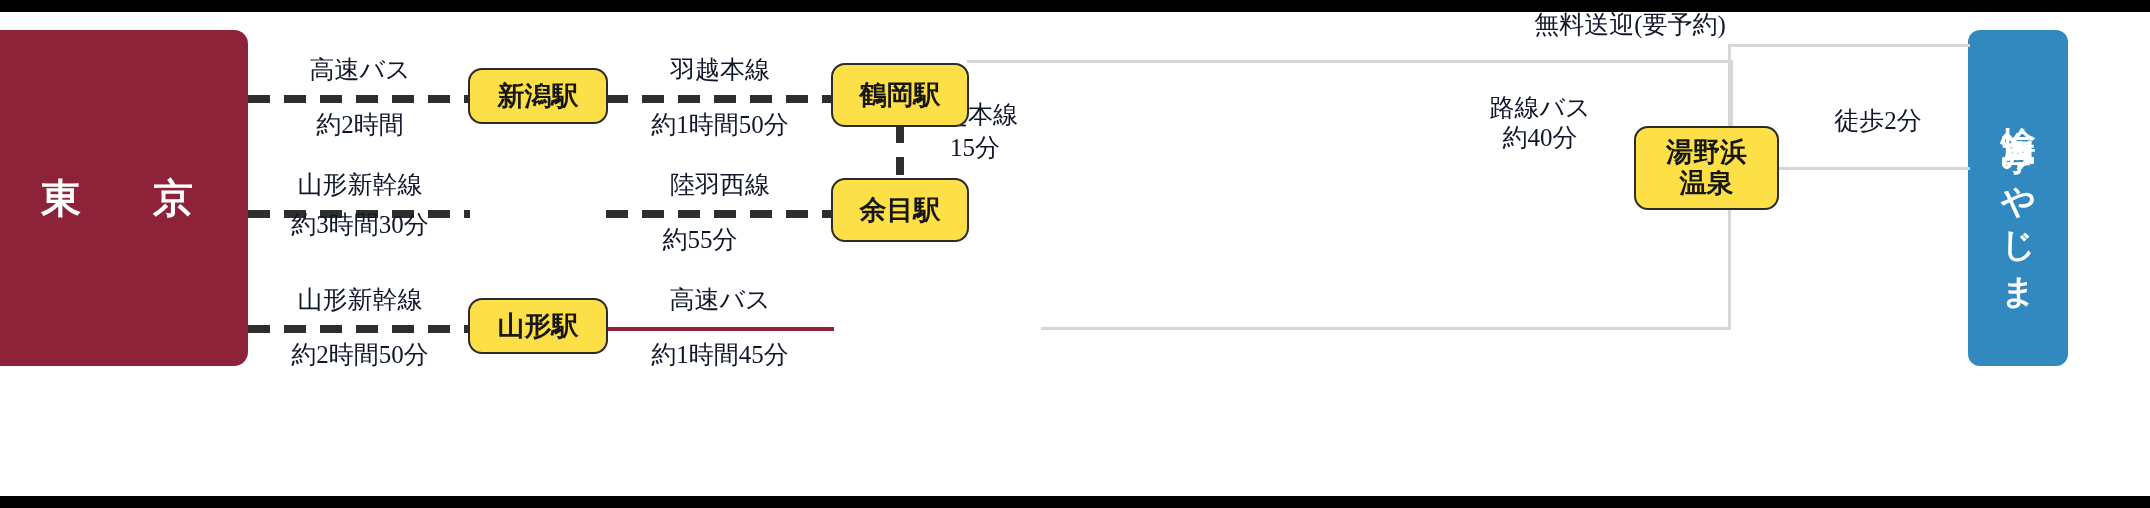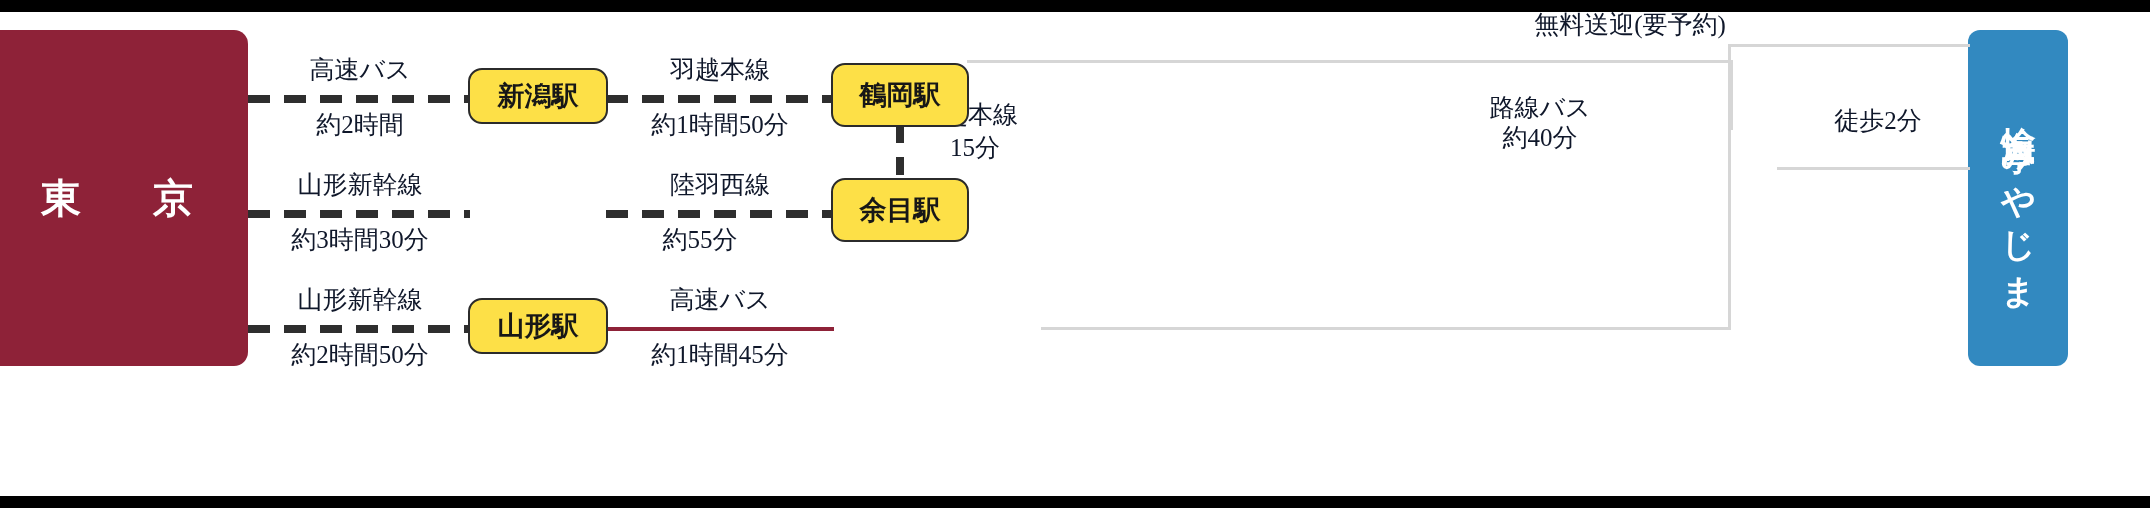"湯野浜" div.node { html: none -> <div> <span>湯野浜</span> <span>温泉</span> </div> }
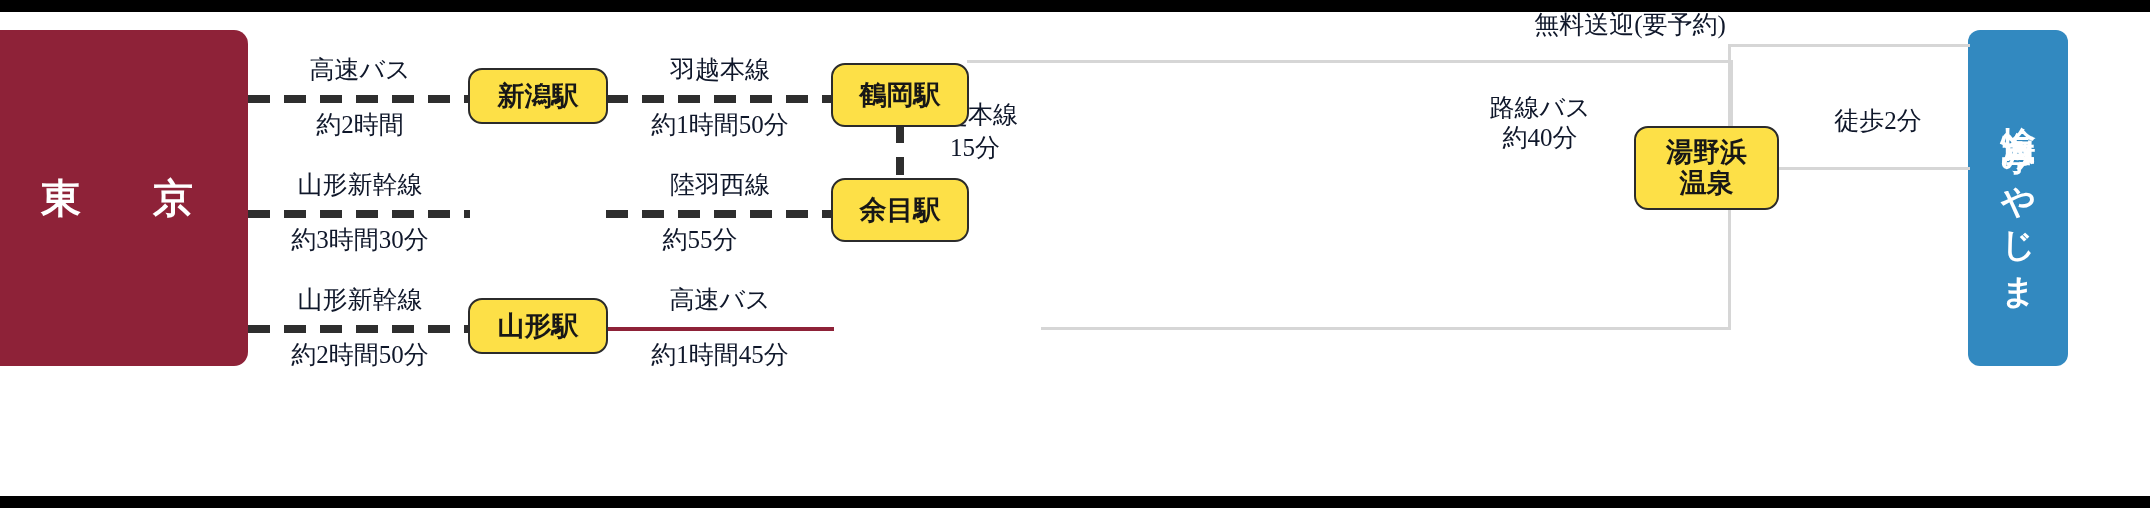"約3時間30分" div.lbl { top: 225px -> 210px }
